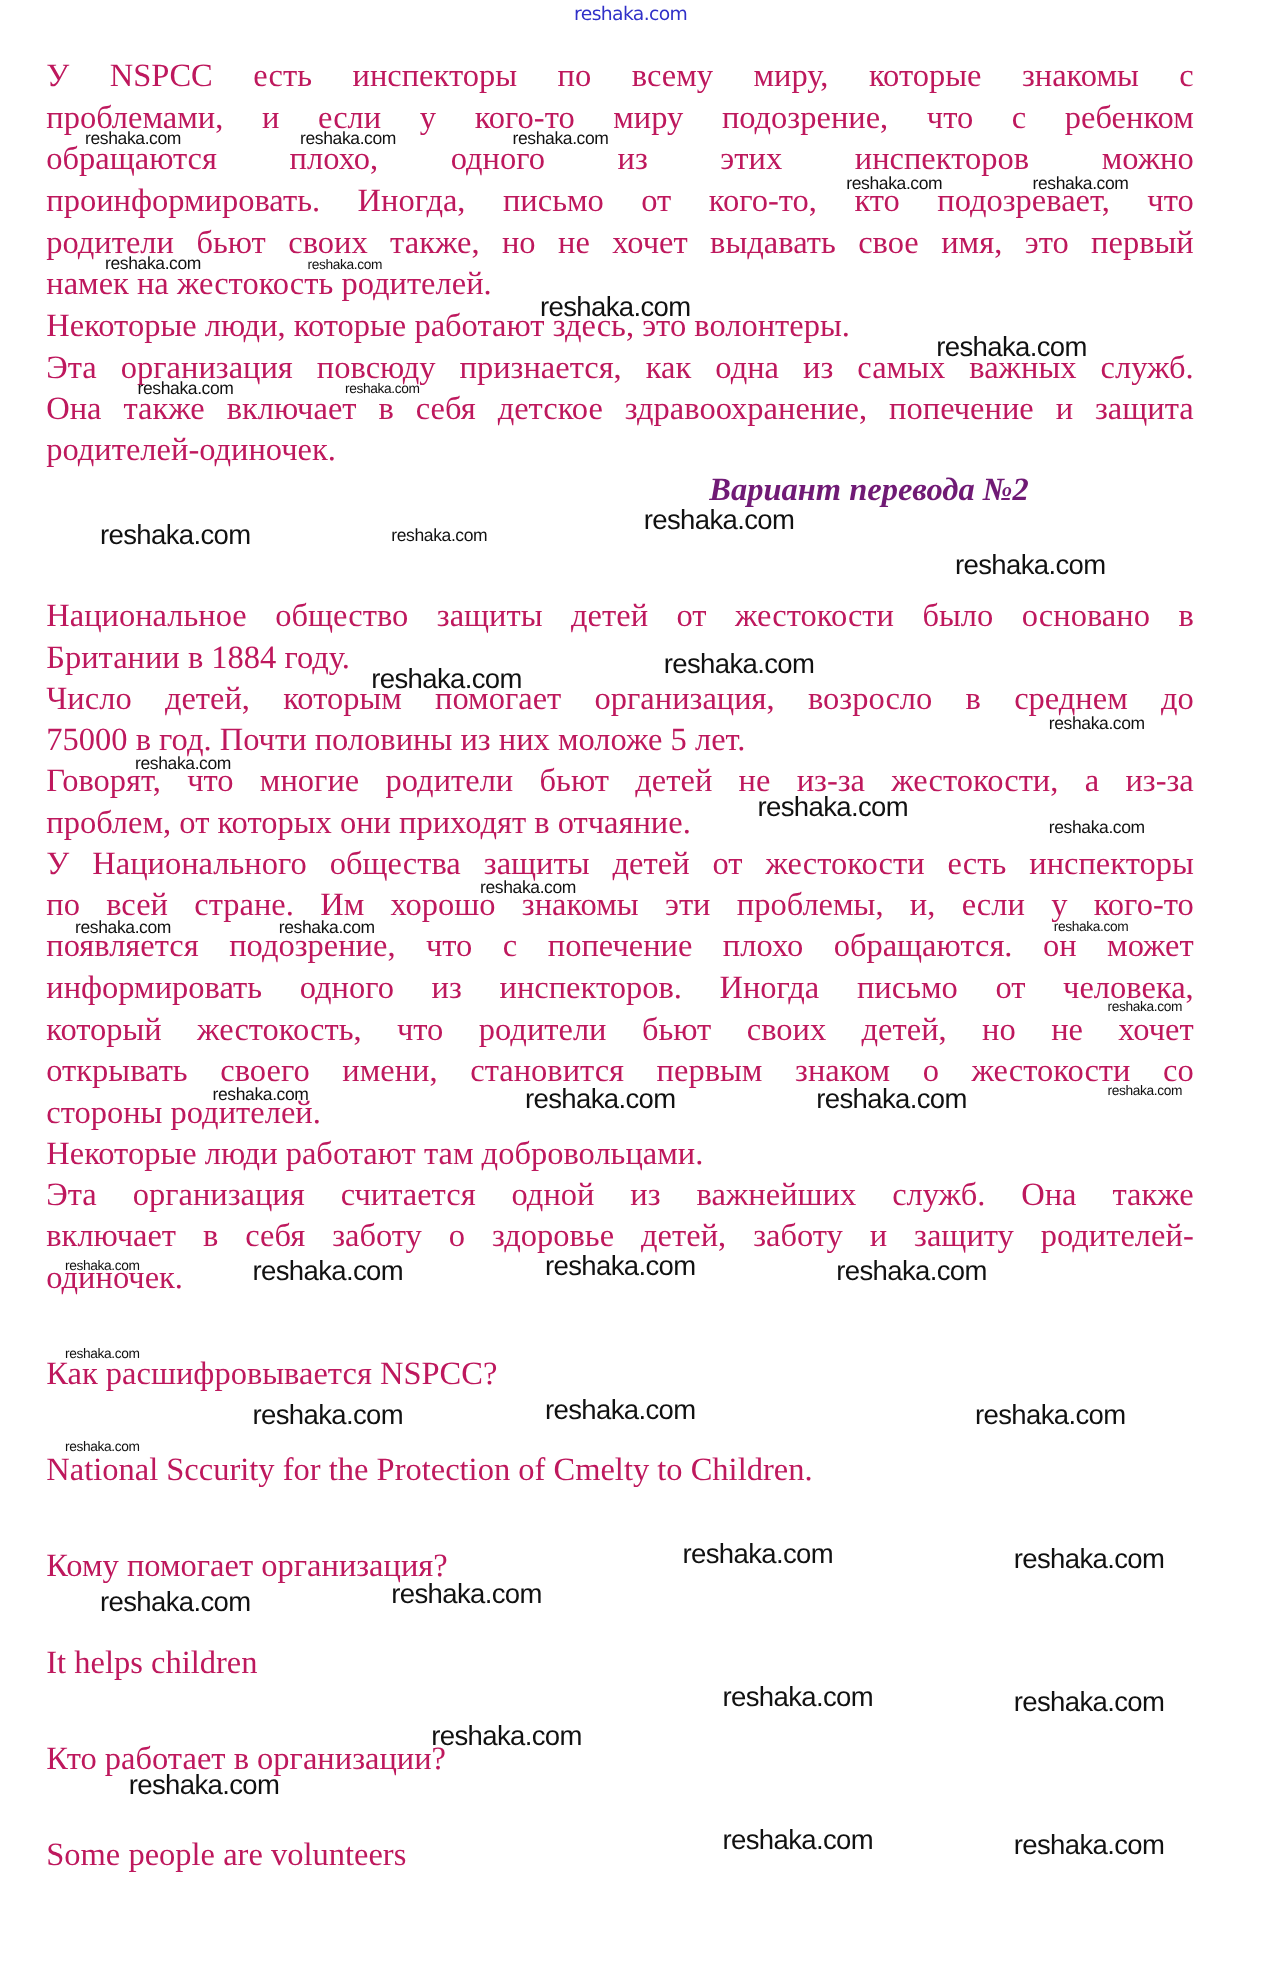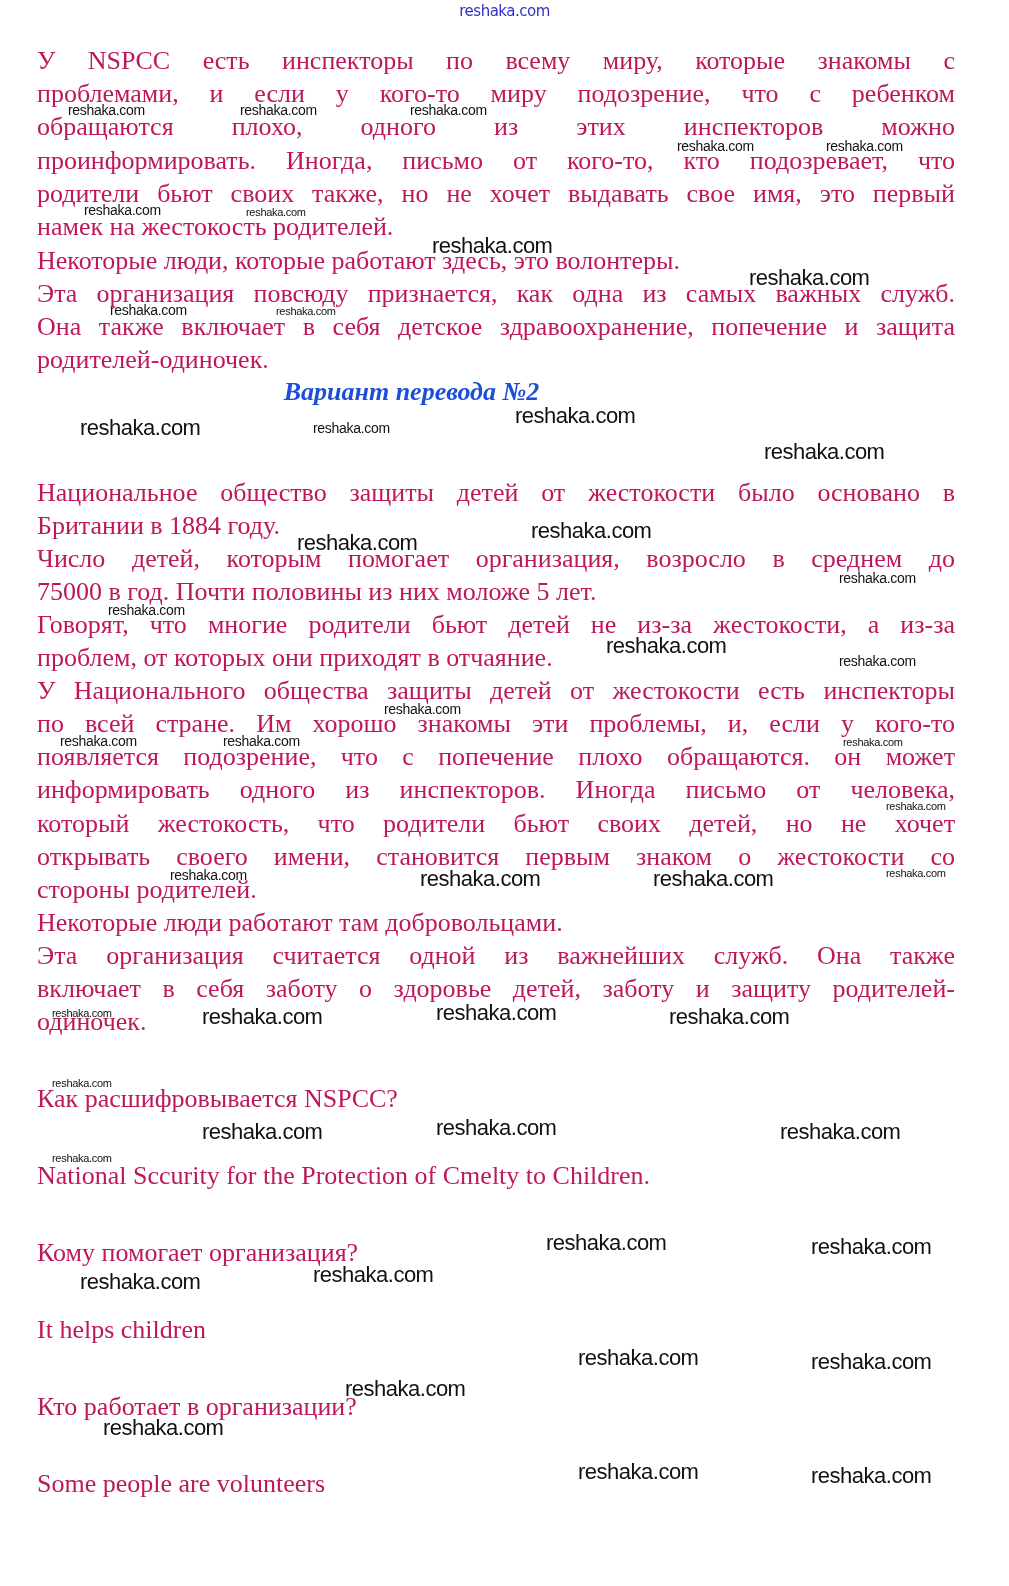"Вариант перевода №2" .heading { color: #1d4ed8 -> #701a75; text-align: center -> right }
